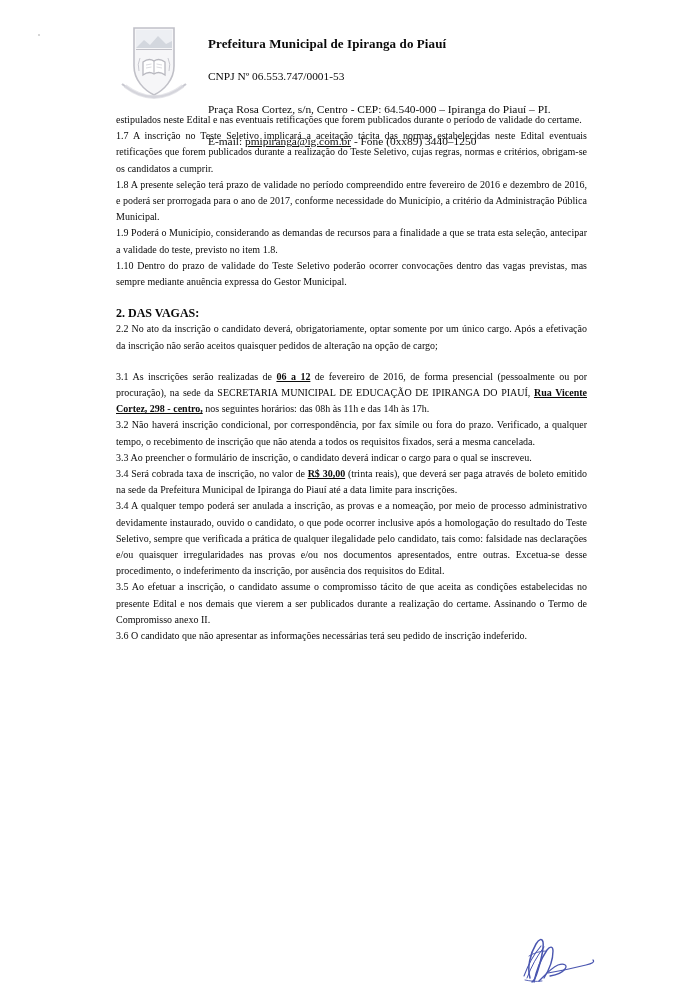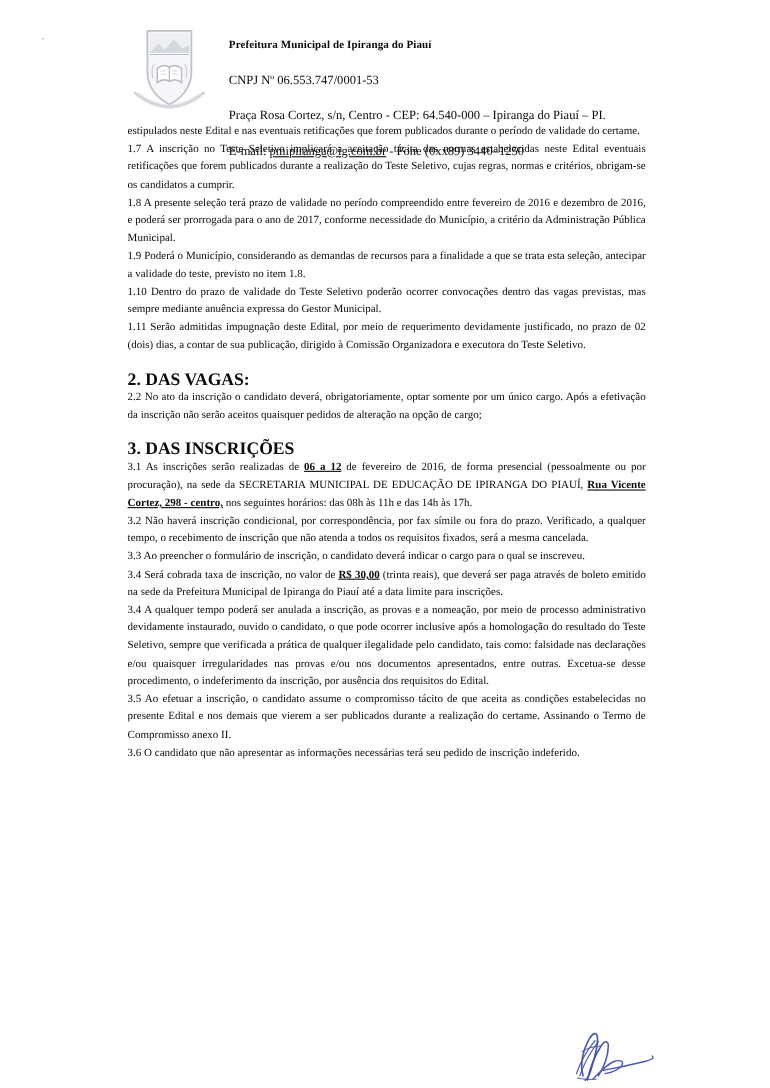"Prefeitura Municipal de Ipiranga do" .lh-title { font-size: 10px -> 13px }
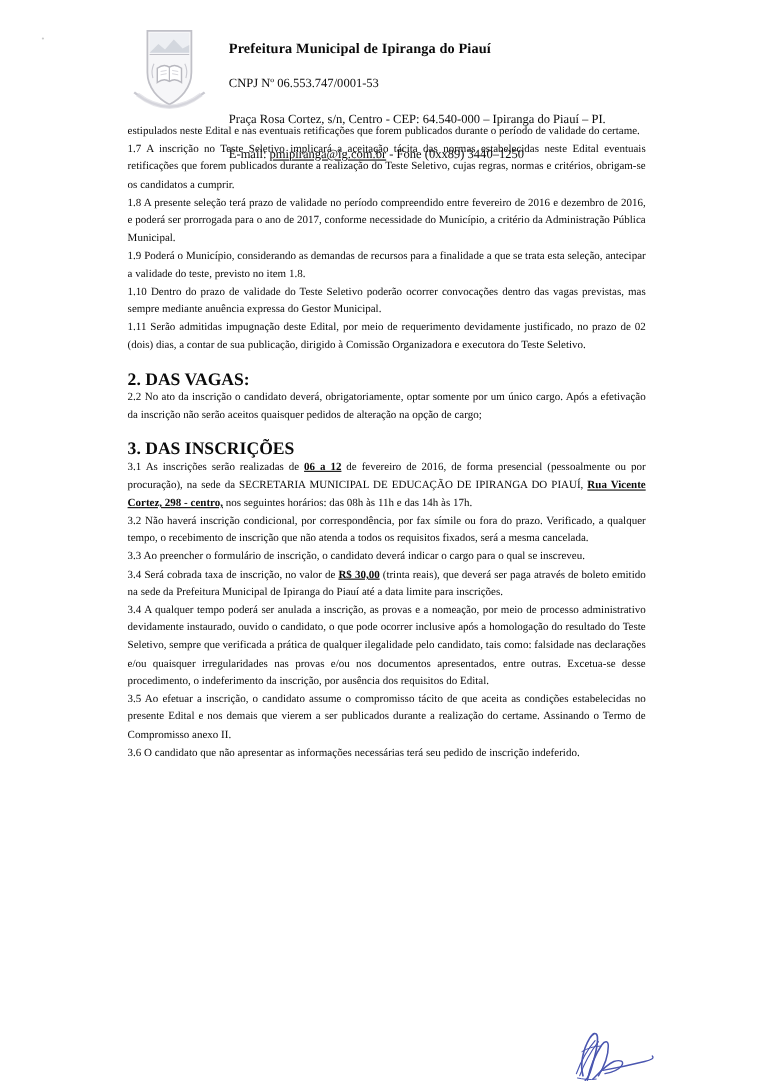"1.11 Serão admitidas impugnação deste" p.para { html: <p>1.11 Serão admitidas impugnação deste Edital, por meio de requerimento devidamente justificado, no prazo de 02 (dois) dias, a contar de sua publicação, dirigido à Comissão Organizadora e executora do Teste Seletivo.</p> -> none }
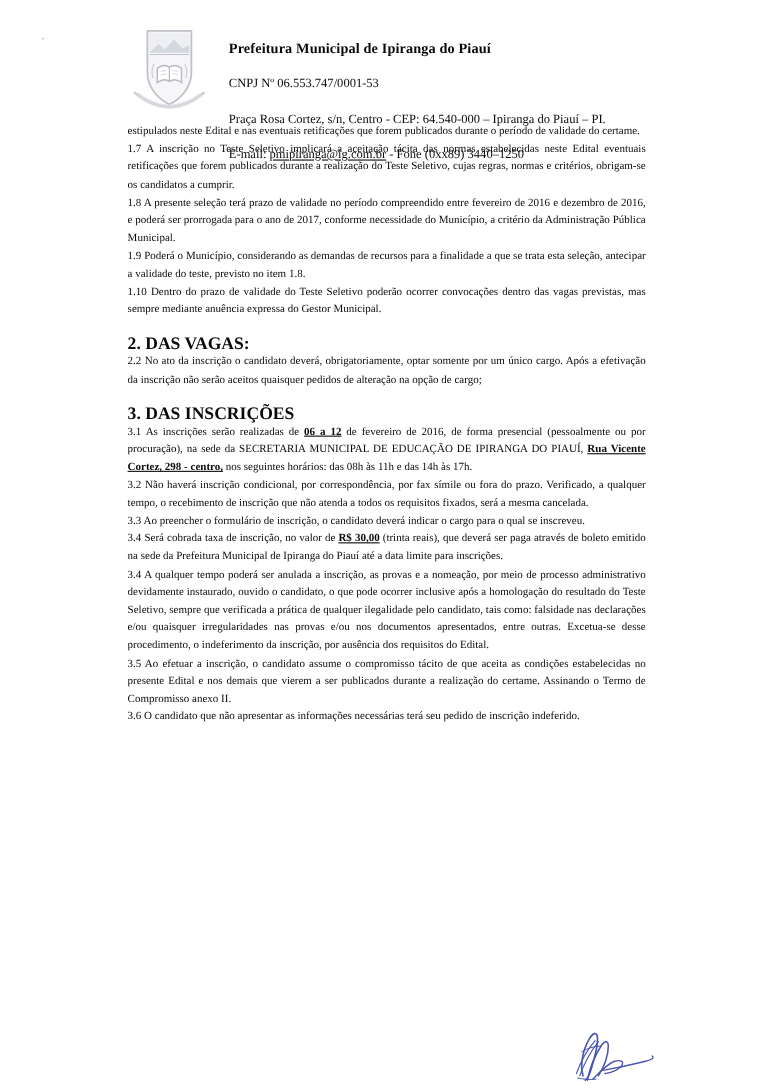"2. DAS VAGAS:" .section-head { font-size: 16px -> 12px }
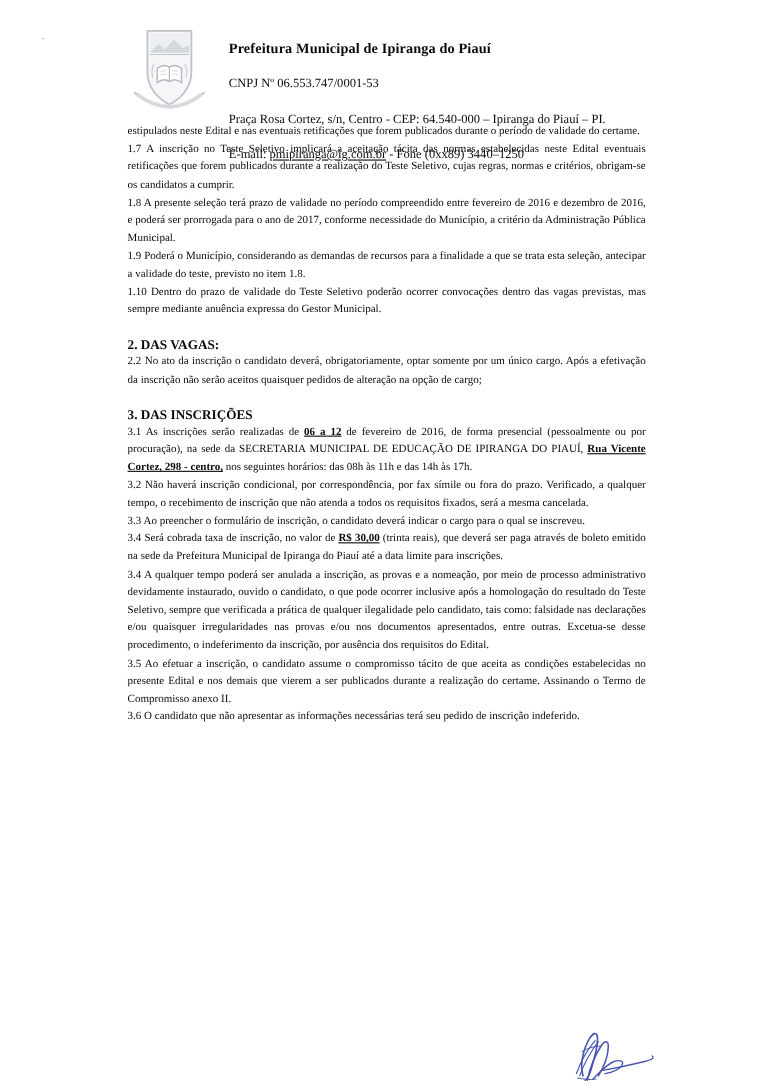"3. DAS INSCRIÇÕES" p.section-head { html: <p>3. DAS INSCRIÇÕES</p> -> none }
